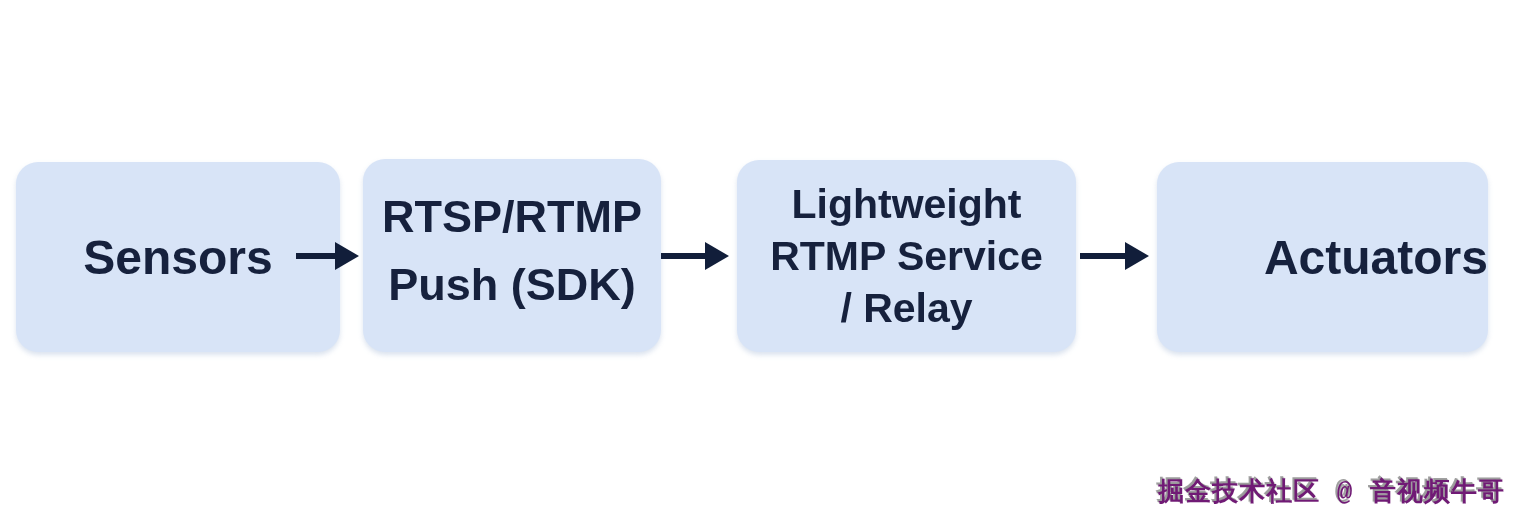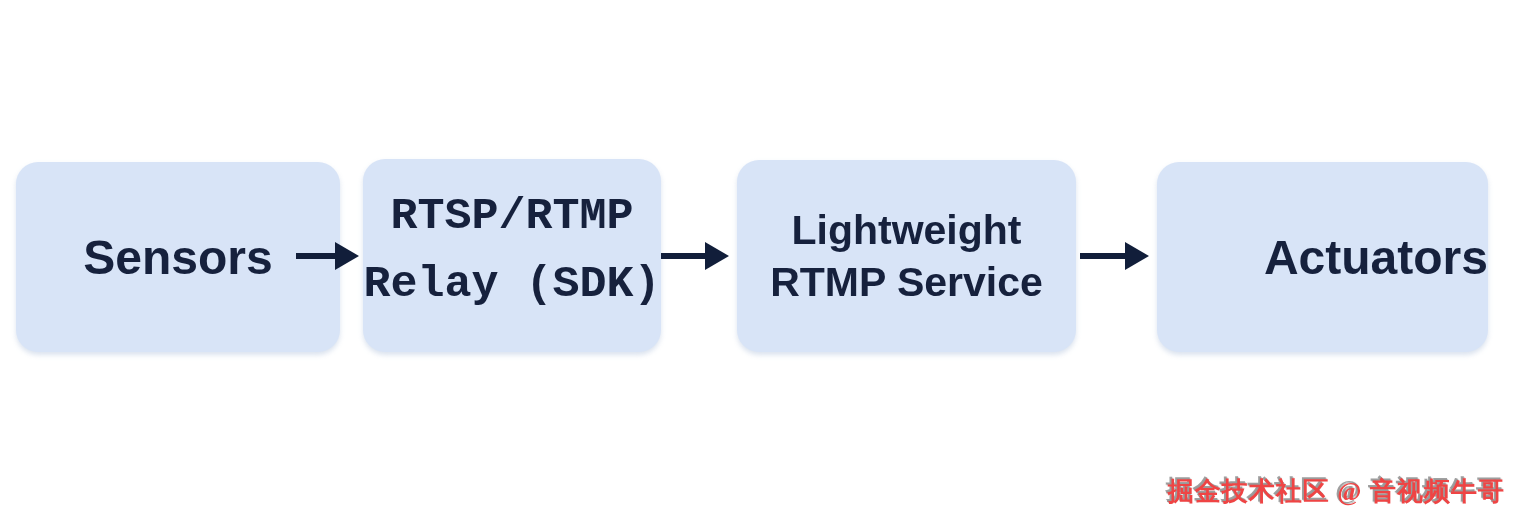"RTSP/RTMP" .node-2 { font-family: Liberation Mono, monospace -> none }
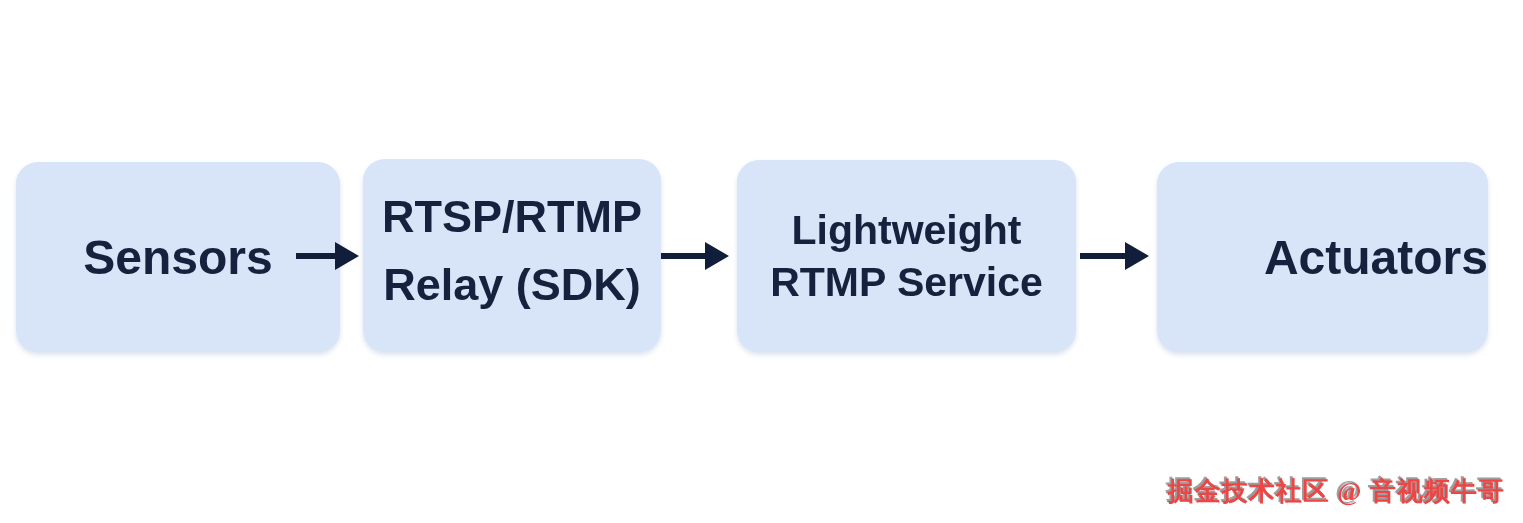"Relay (SDK)" span.line { text: Relay -> Push }
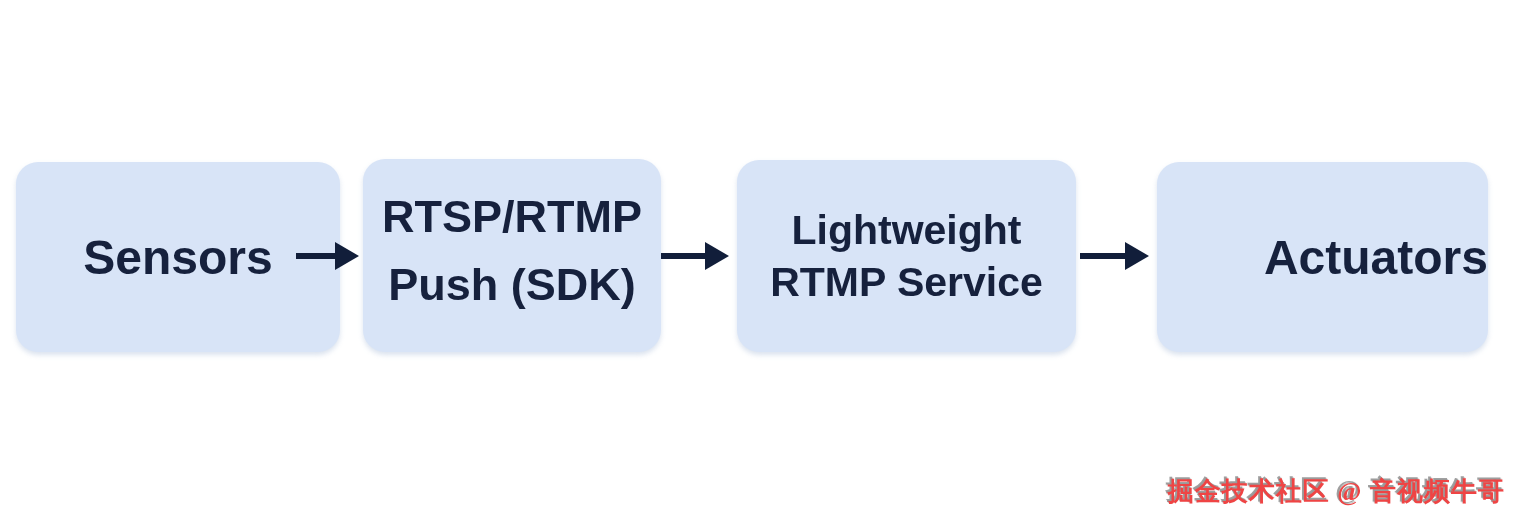"/ Relay" span.line { html: none -> <span>/ Relay</span> }
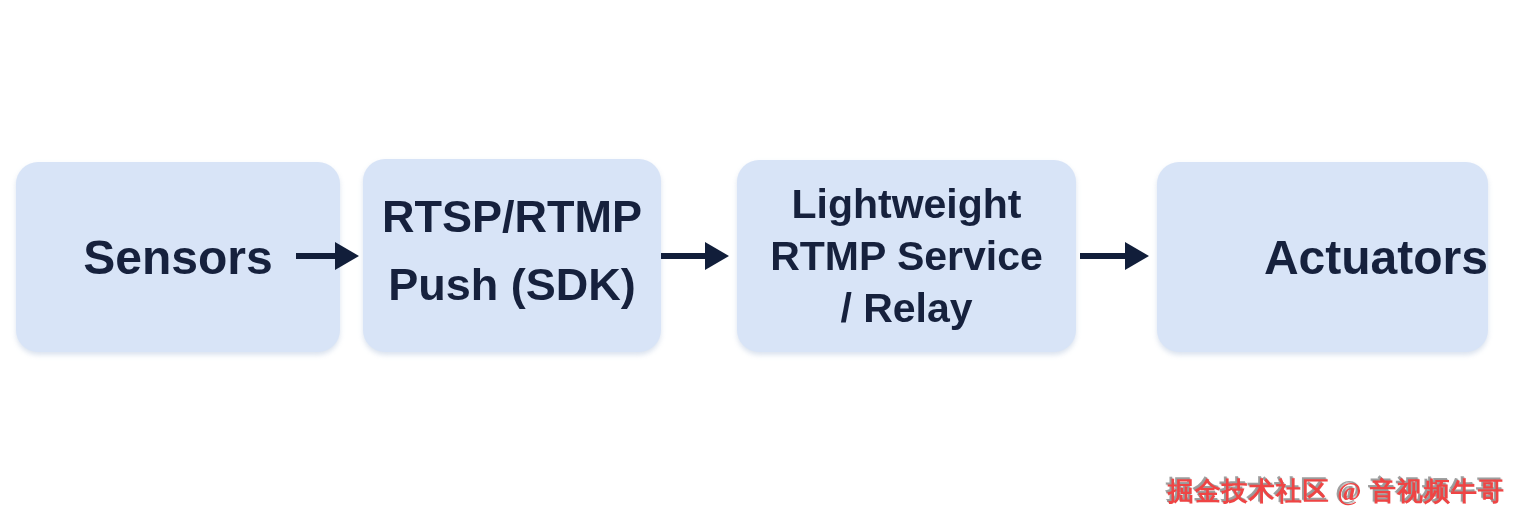"掘金技术社区 @ 音视频牛哥" .watermark { color: #ef4444 -> #701a75; font-family: Liberation Serif, serif -> Liberation Mono, monospace }
